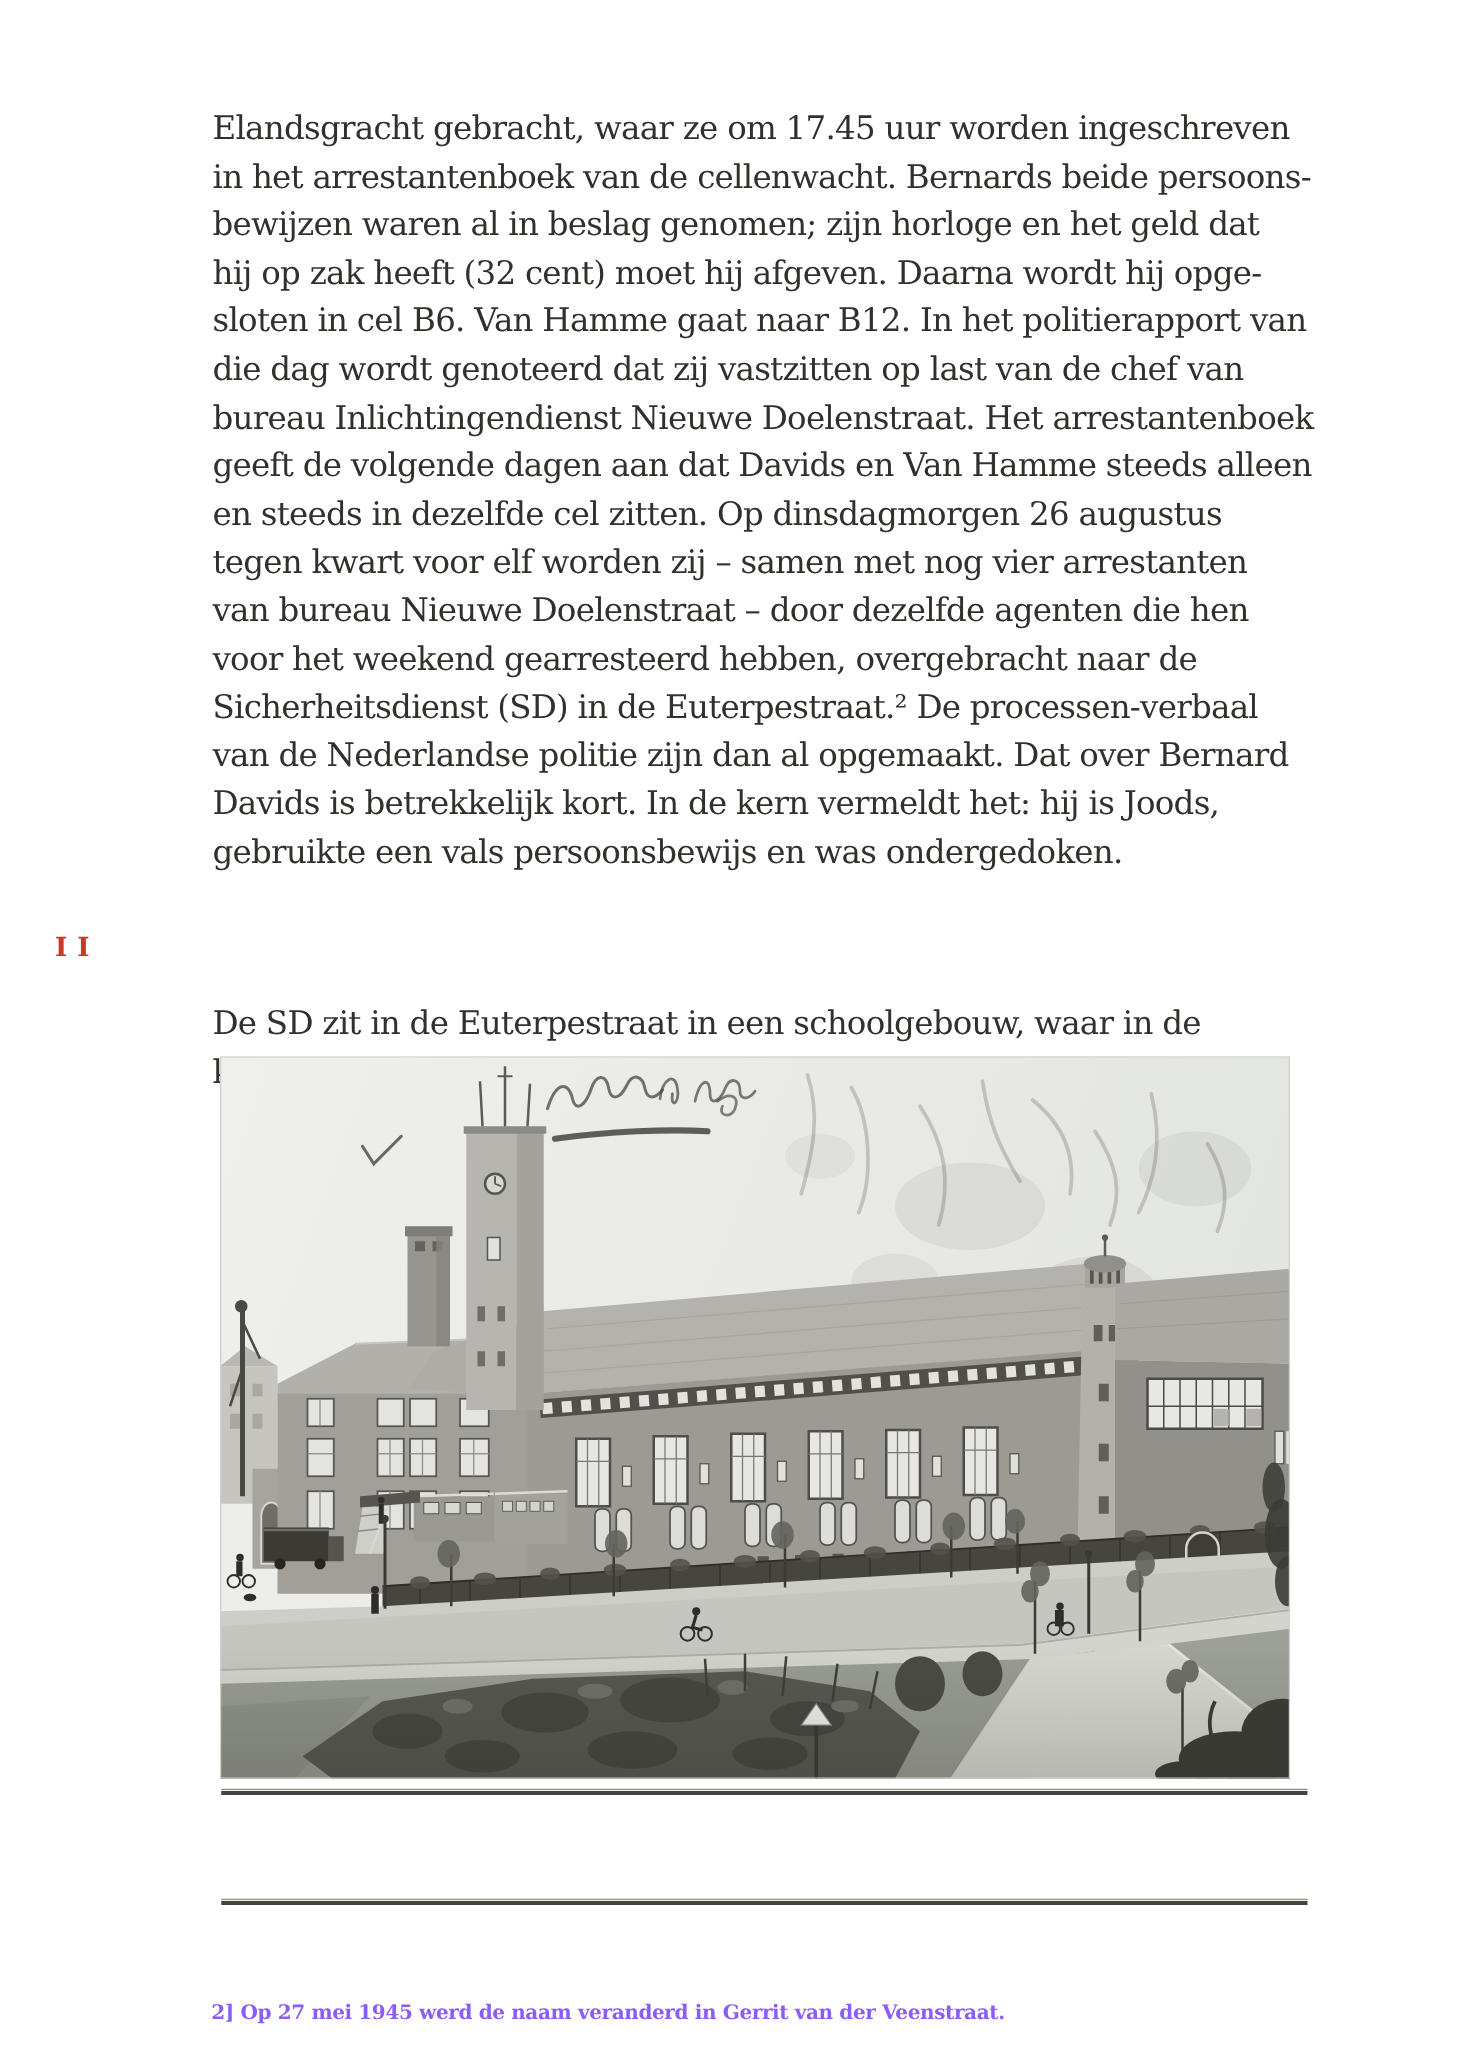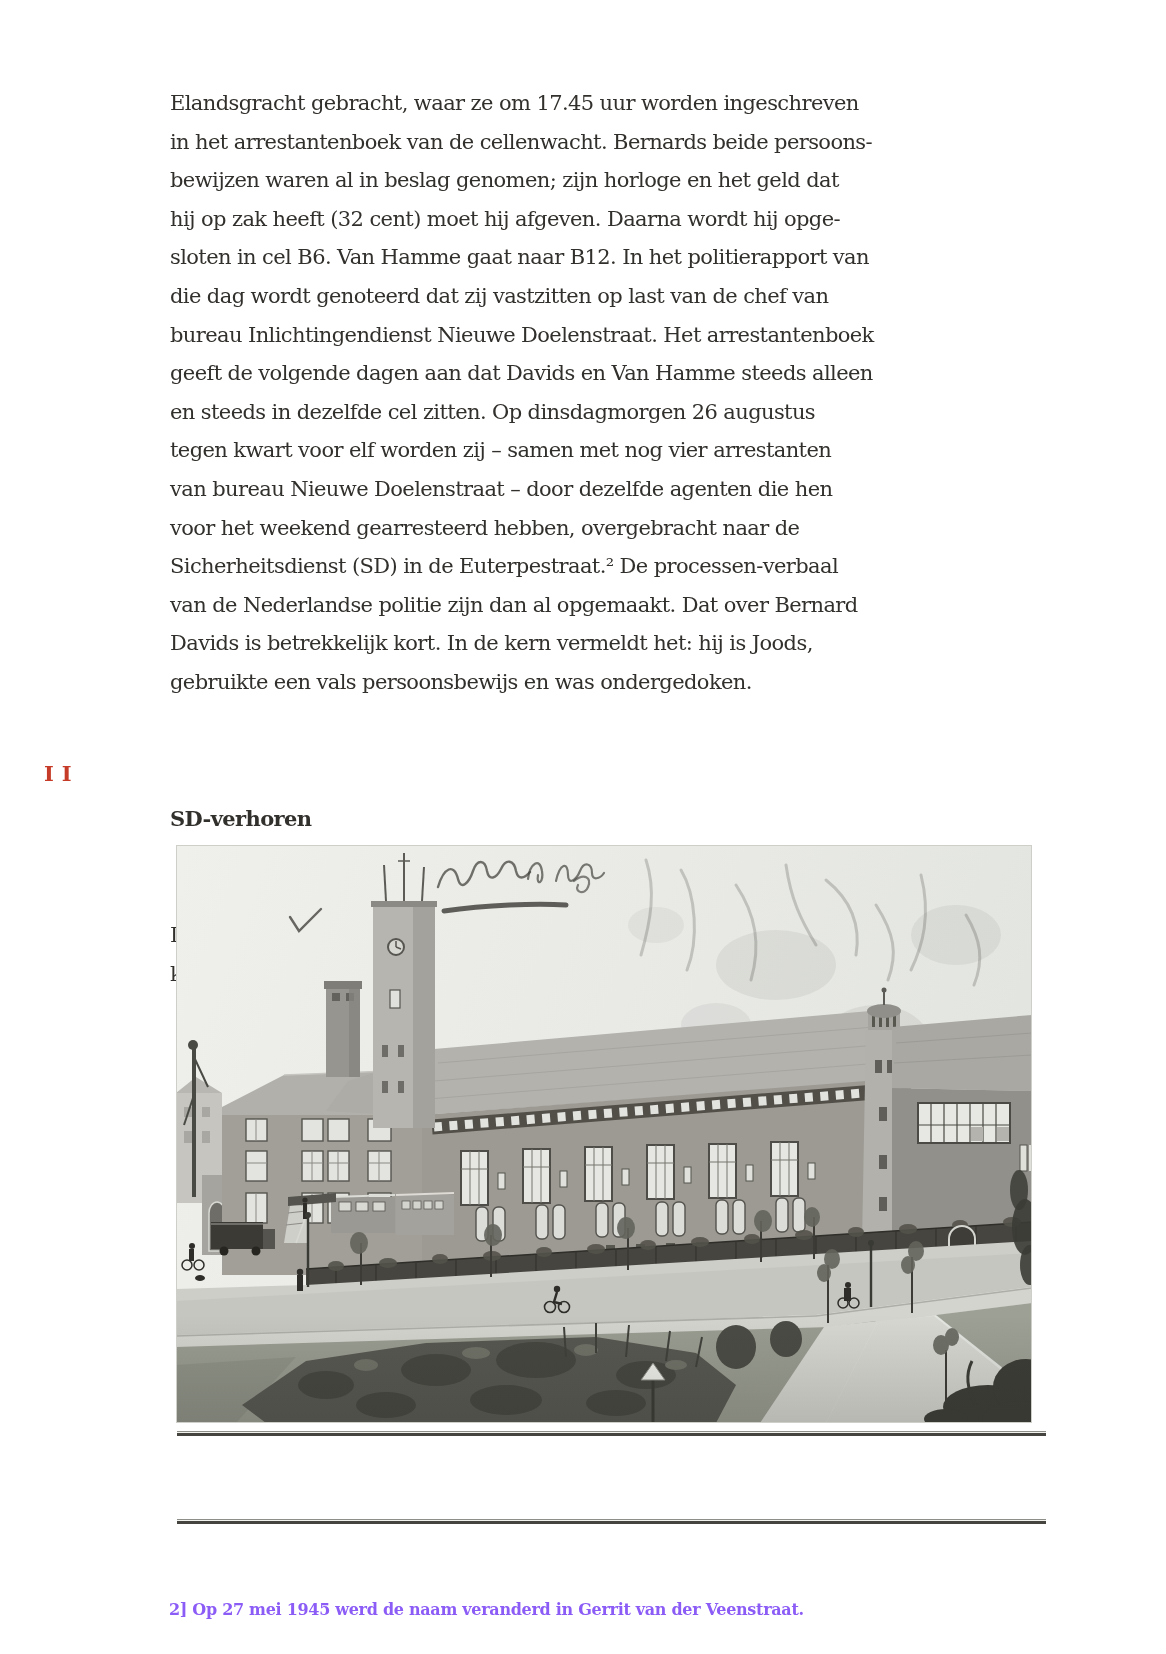"Elandsgracht gebracht, waar ze om" .body-text { font-size: 21px -> 26px }
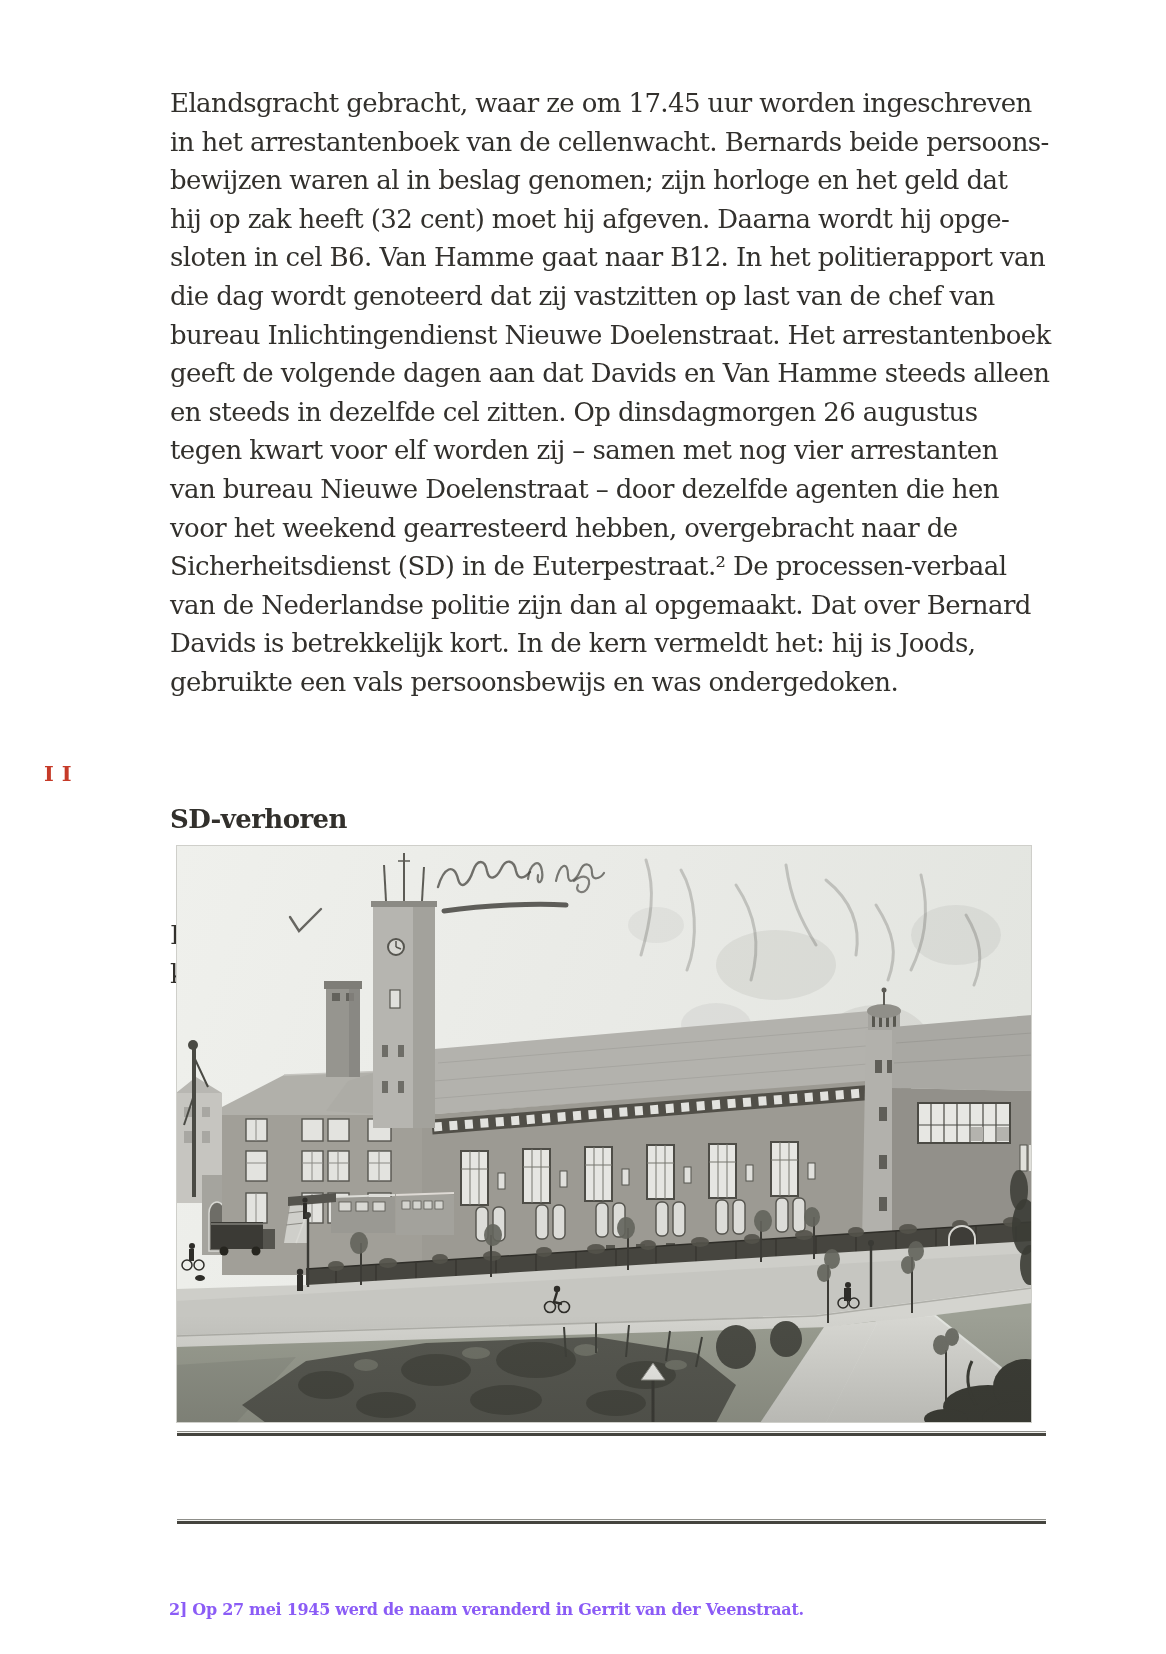"II" .folio { margin-top: 16px -> none }
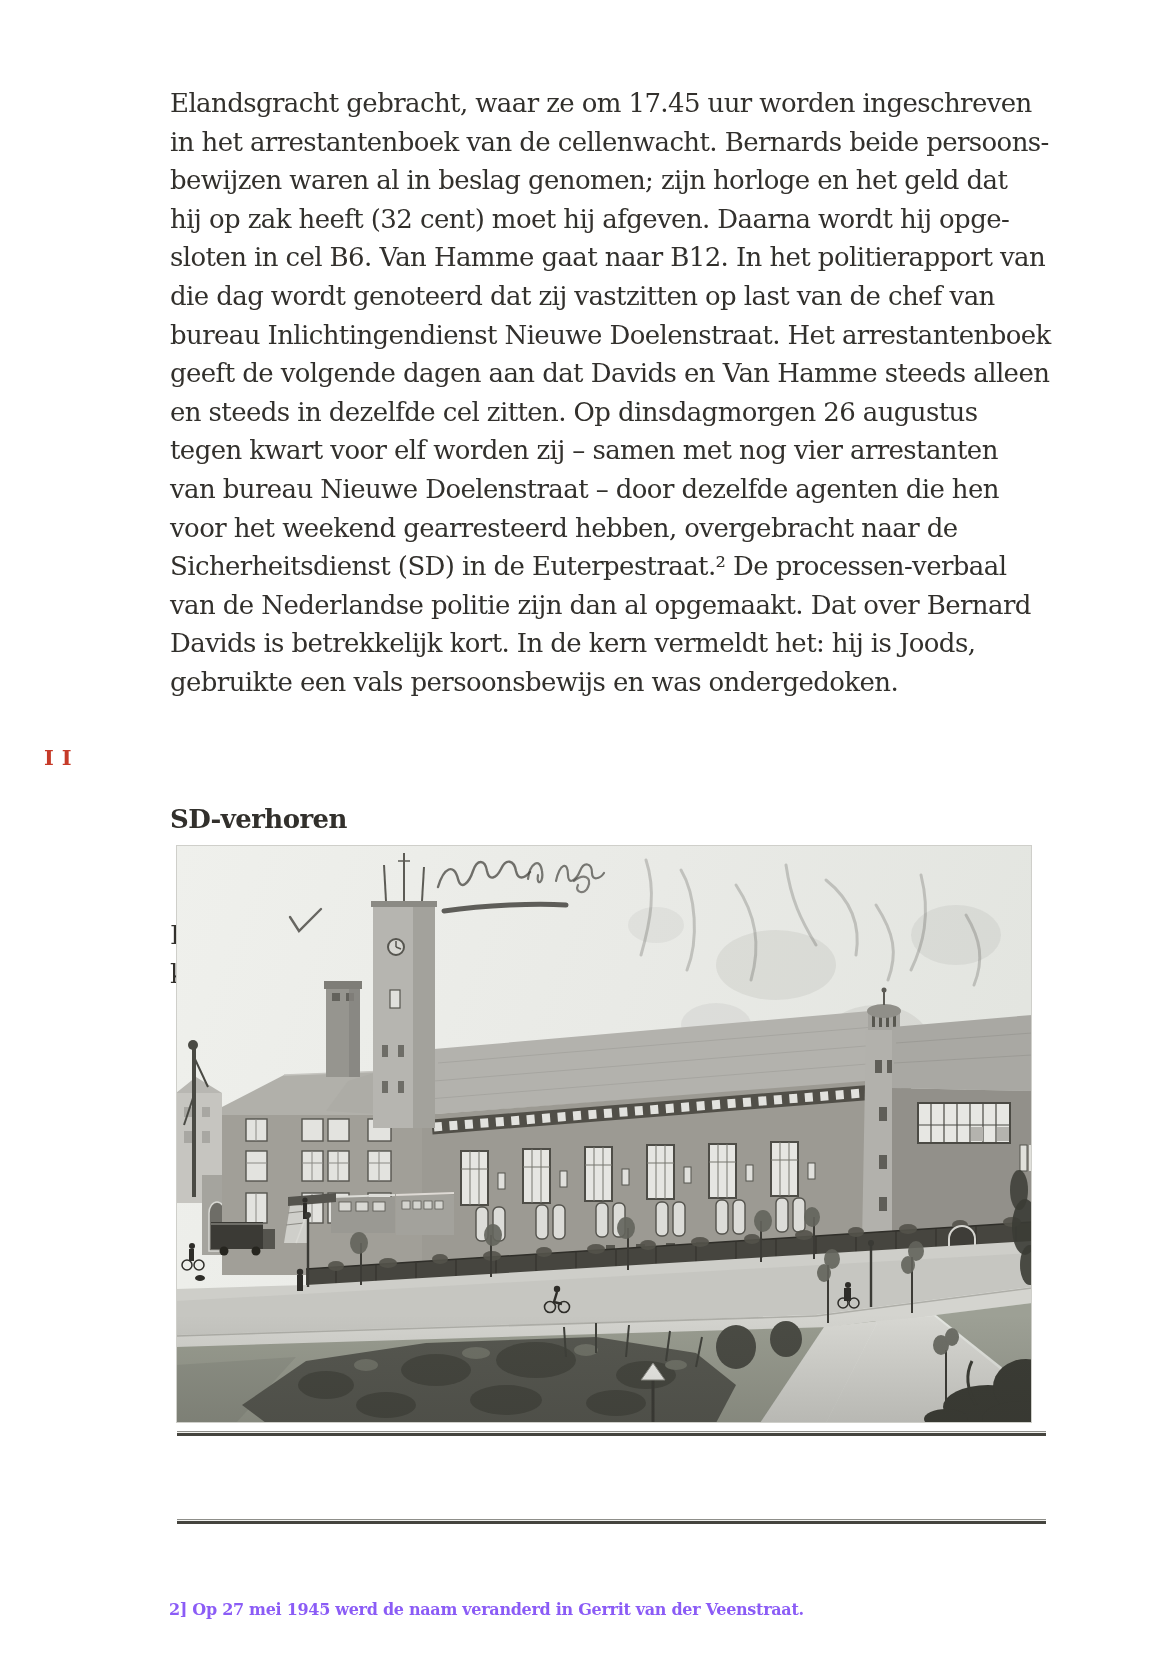"SD-verhoren" div.heading { html: <div>SD-verhoren</div> -> none }
